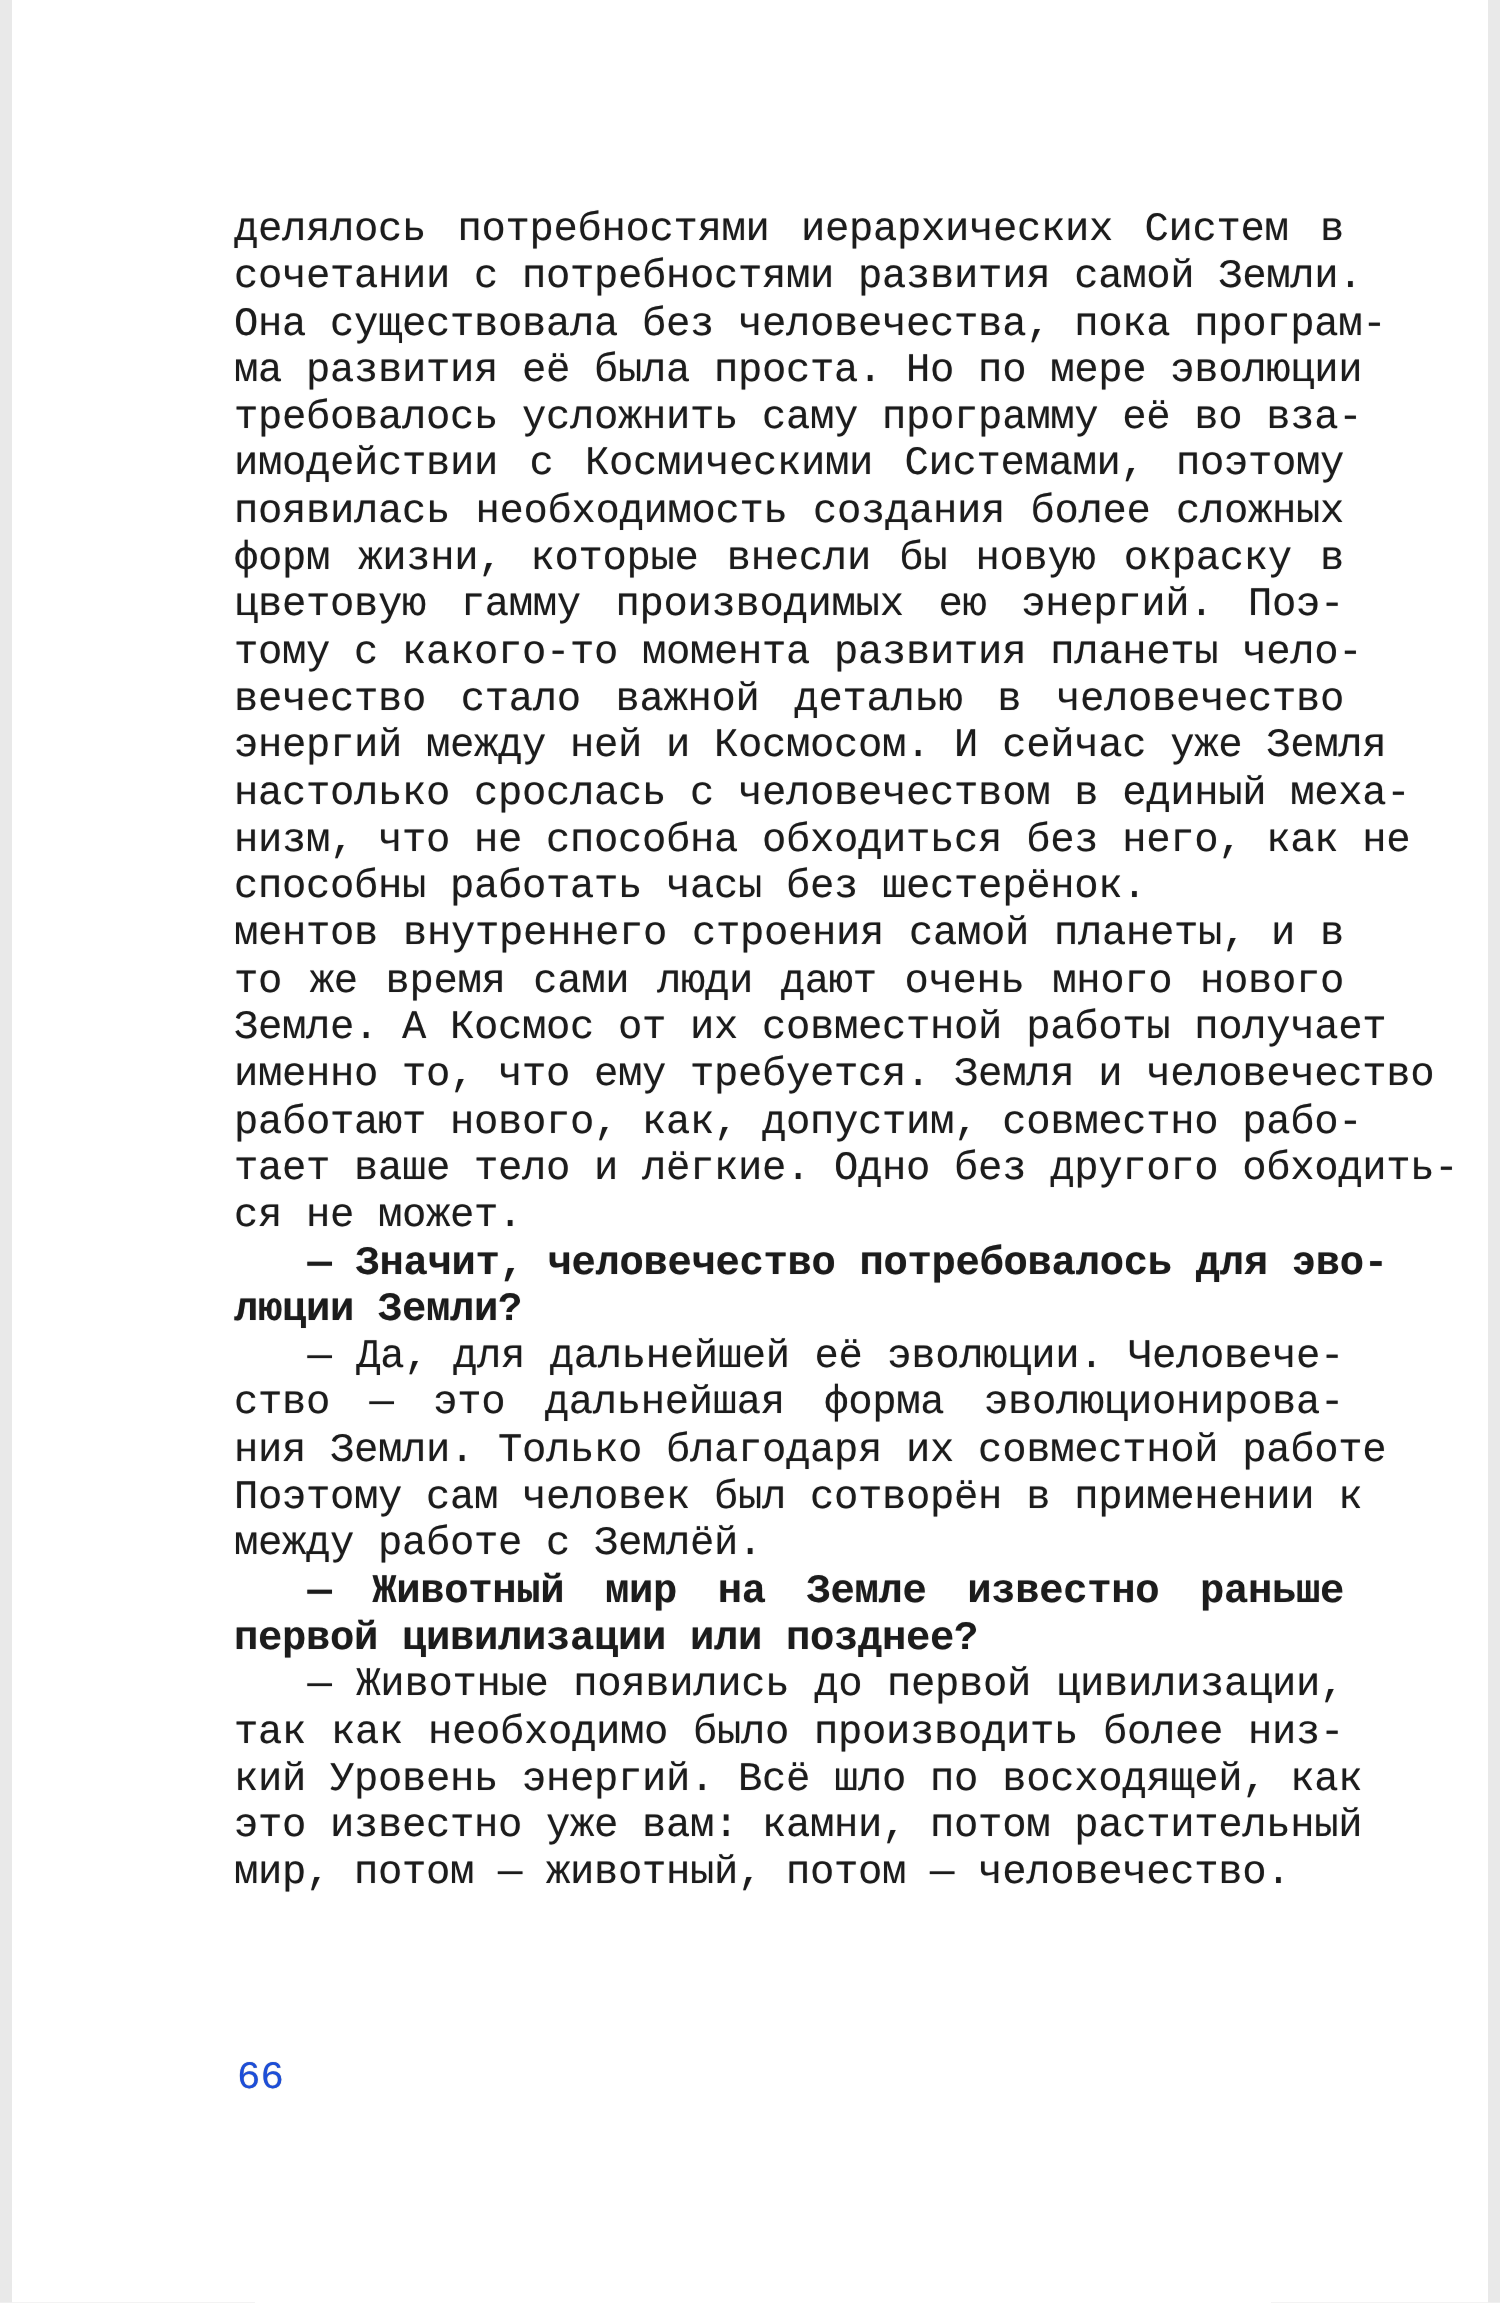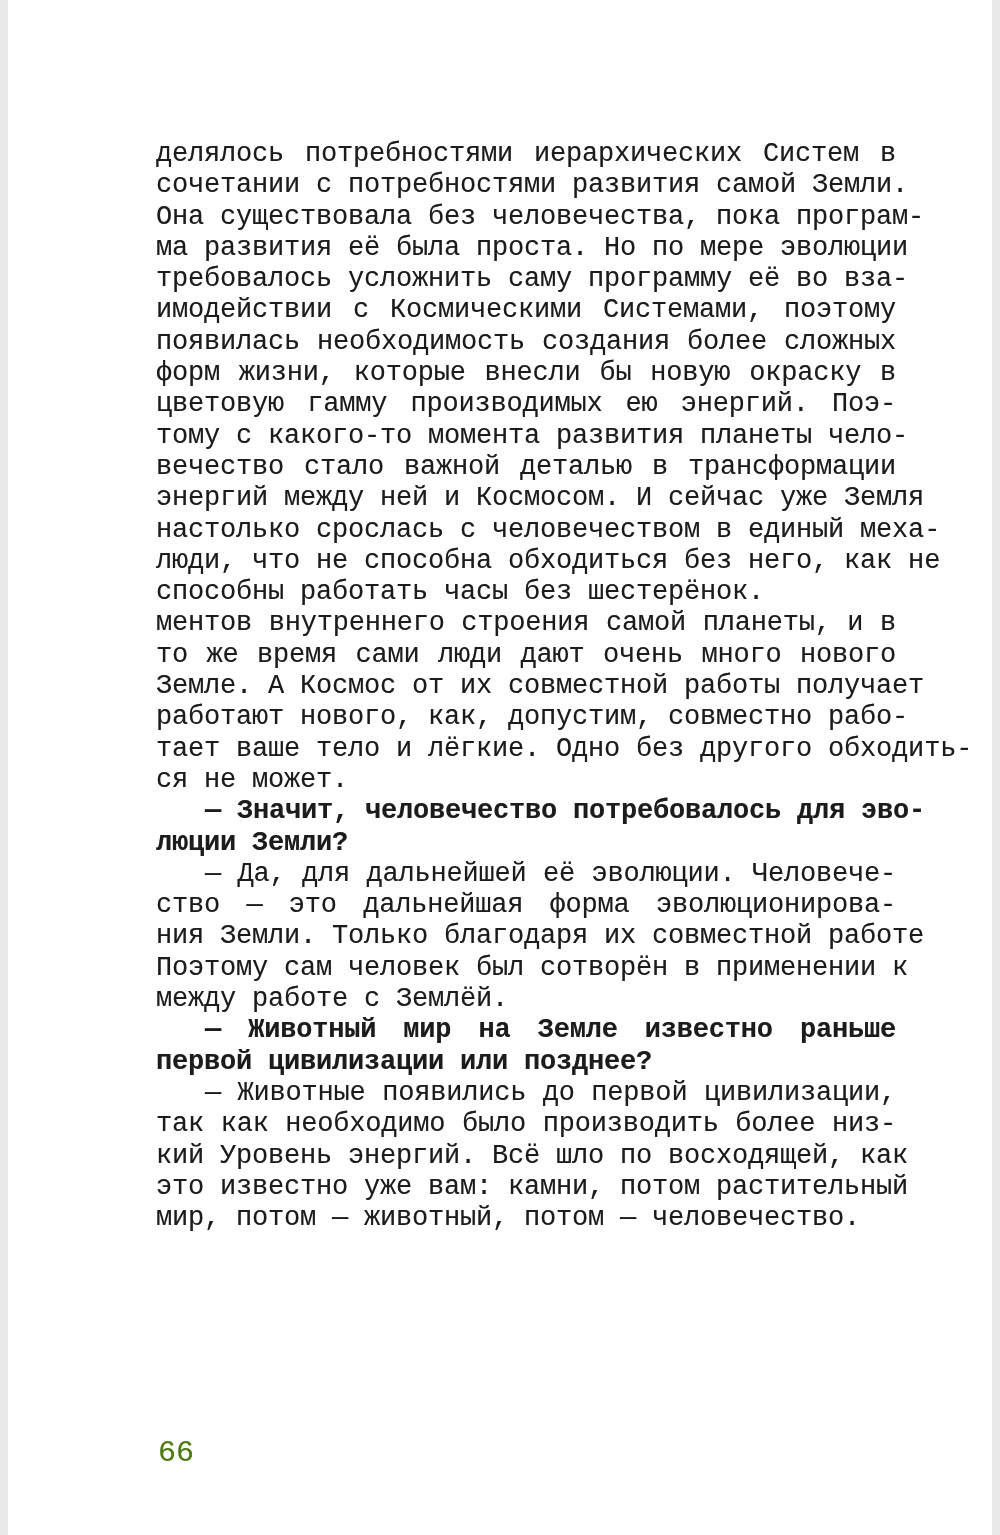"вечество стало важной деталью в" div.line { text: трансформации -> человечество }
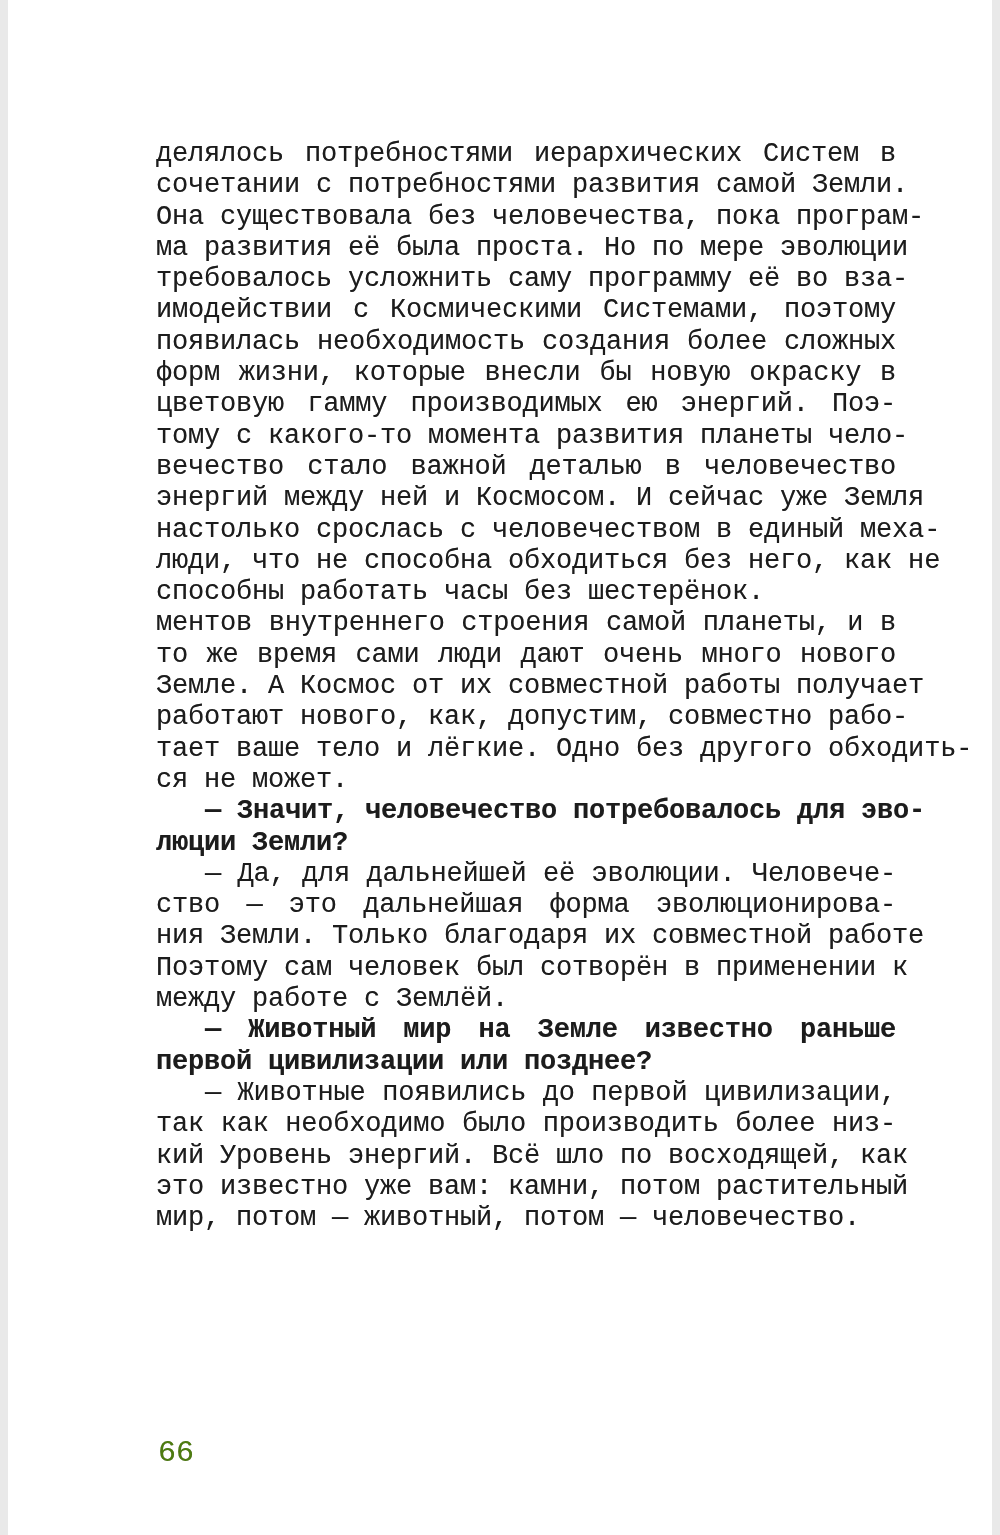"люди, что не способна обходиться" div.line { text: люди -> низм }
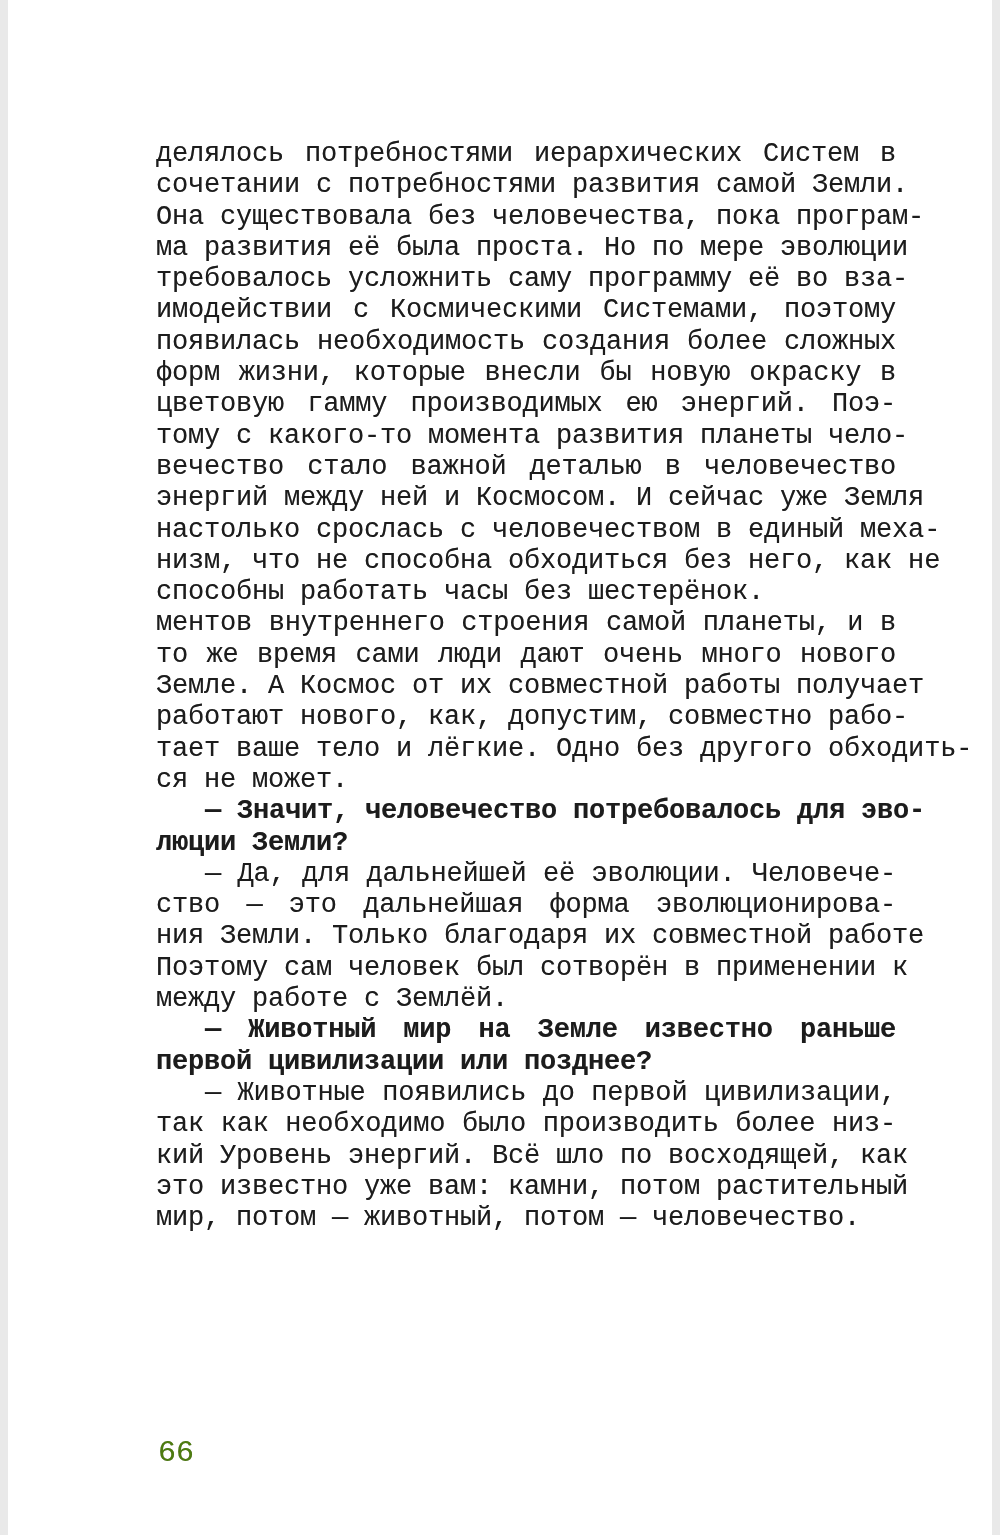"именно то, что ему требуется." div.line { html: none -> <div>именно то, что ему требуется. Земля и человечество</div> }
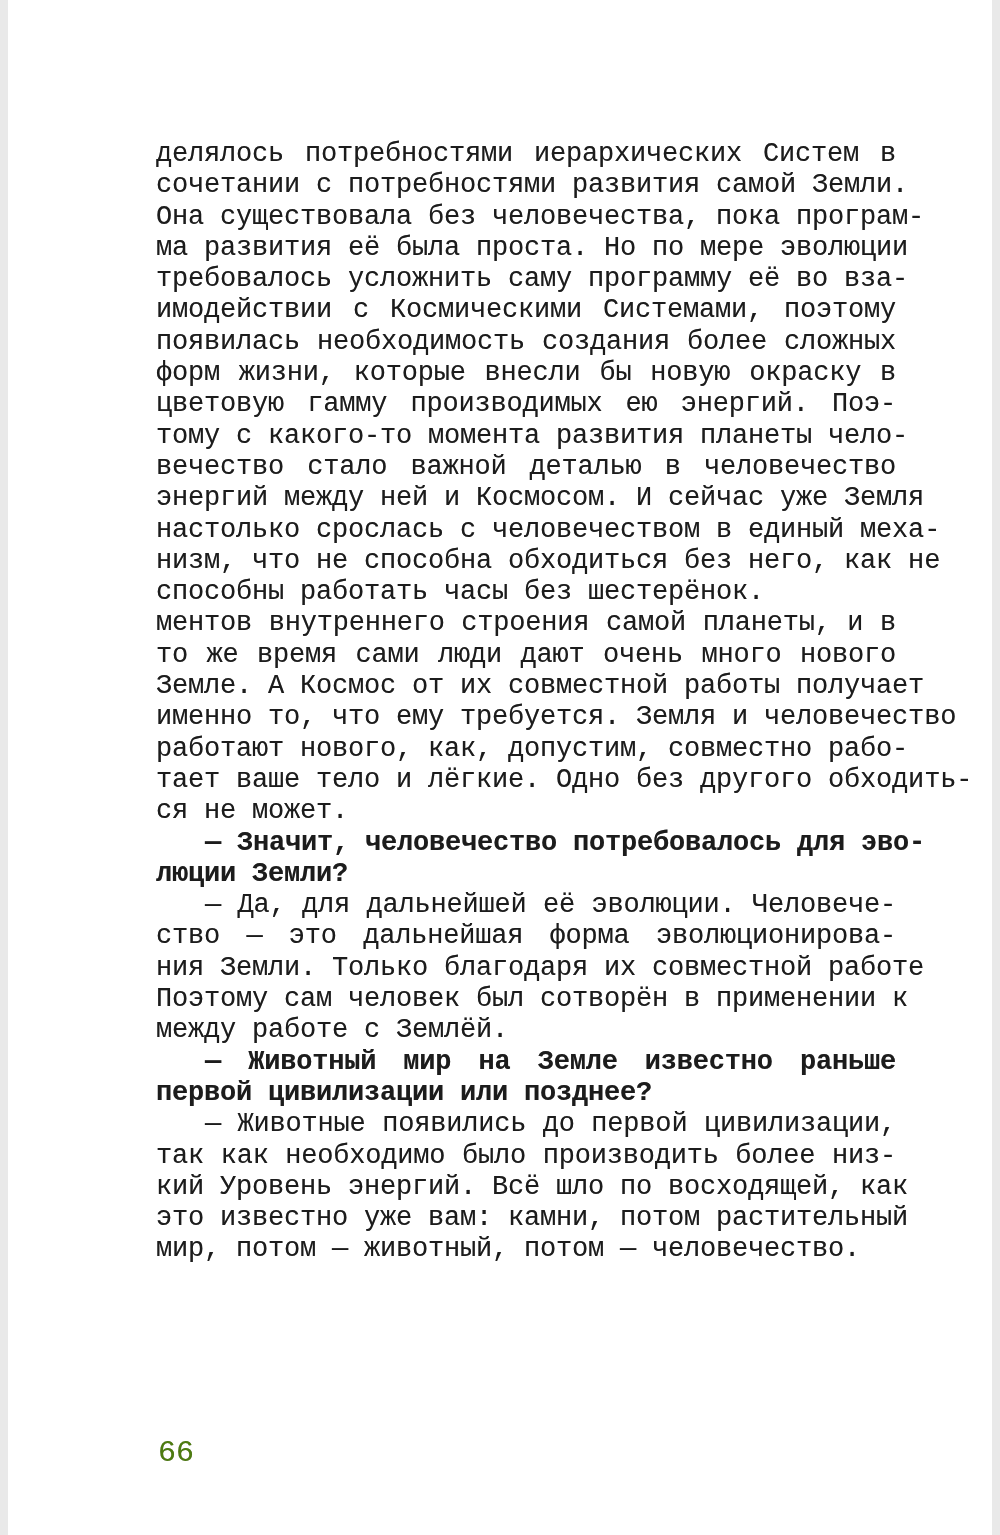"66" .page-number { color: #4d7c0f -> #1d4ed8; font-size: 30px -> 26px; top: 1436px -> 1368px }
